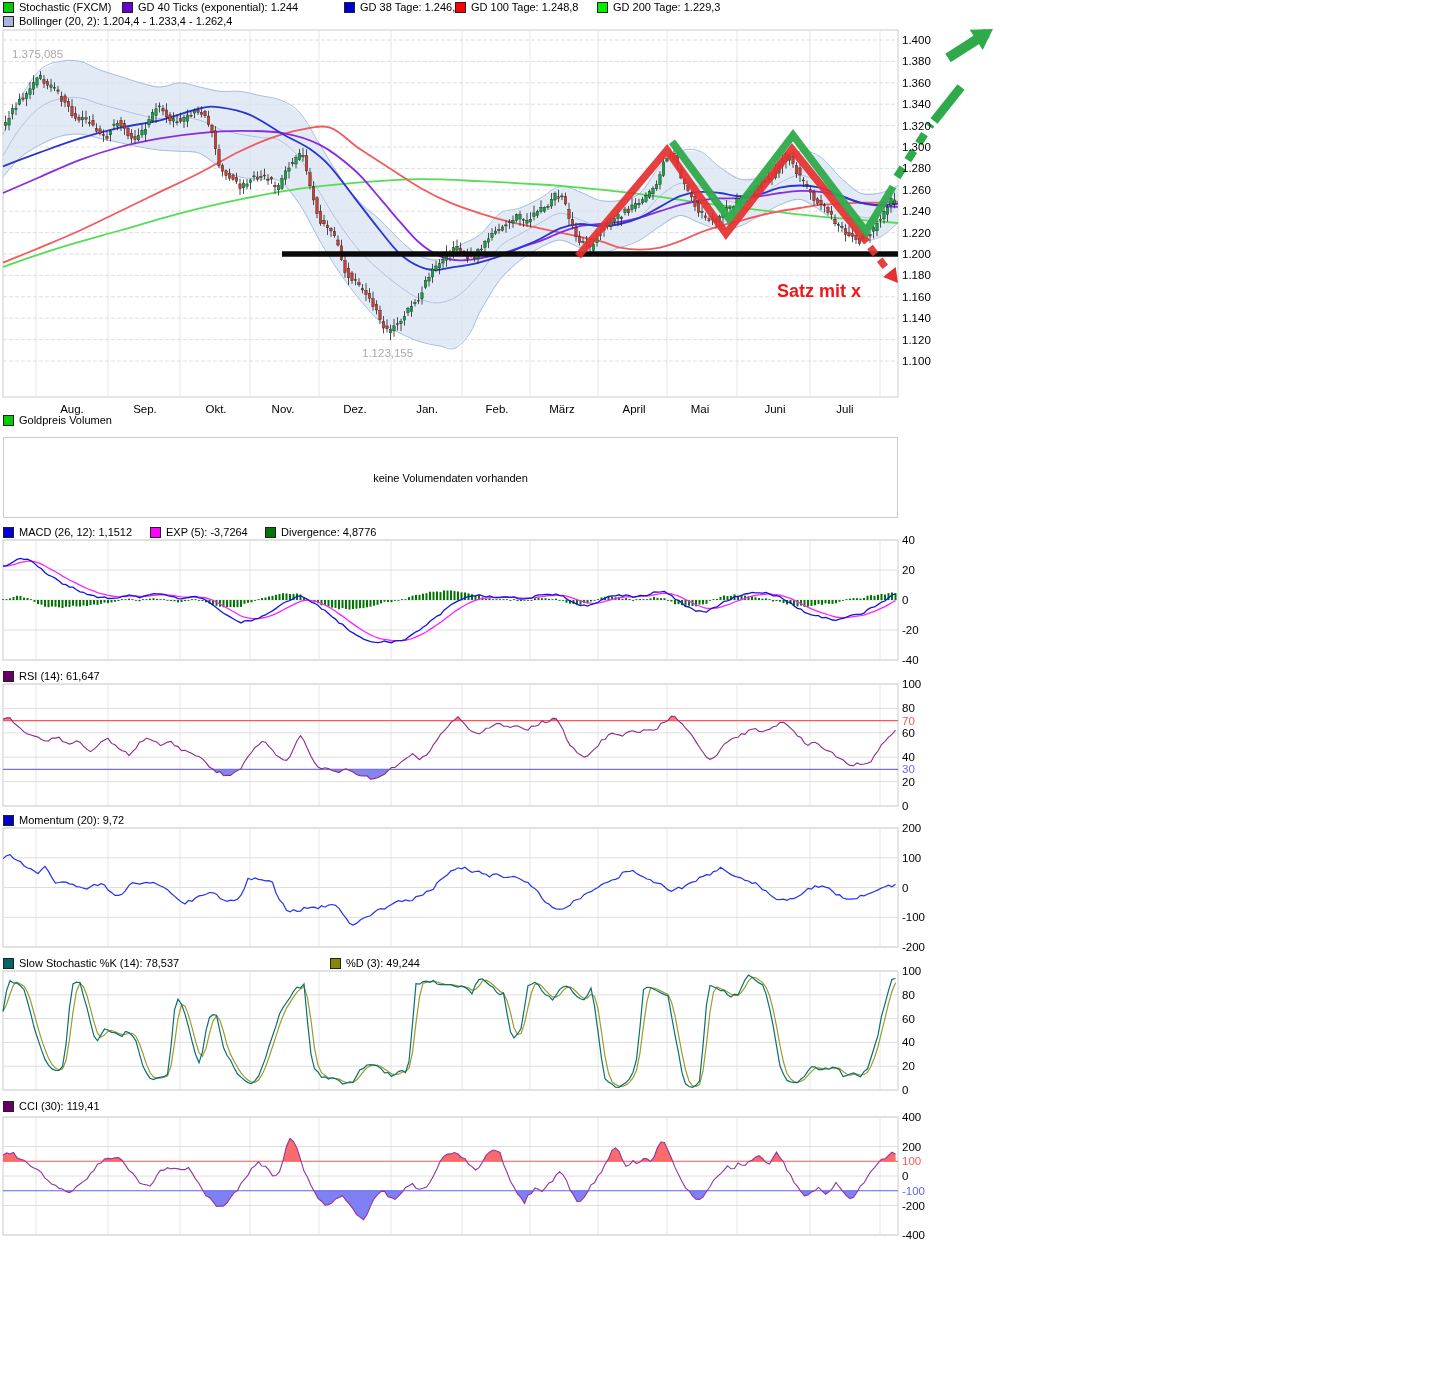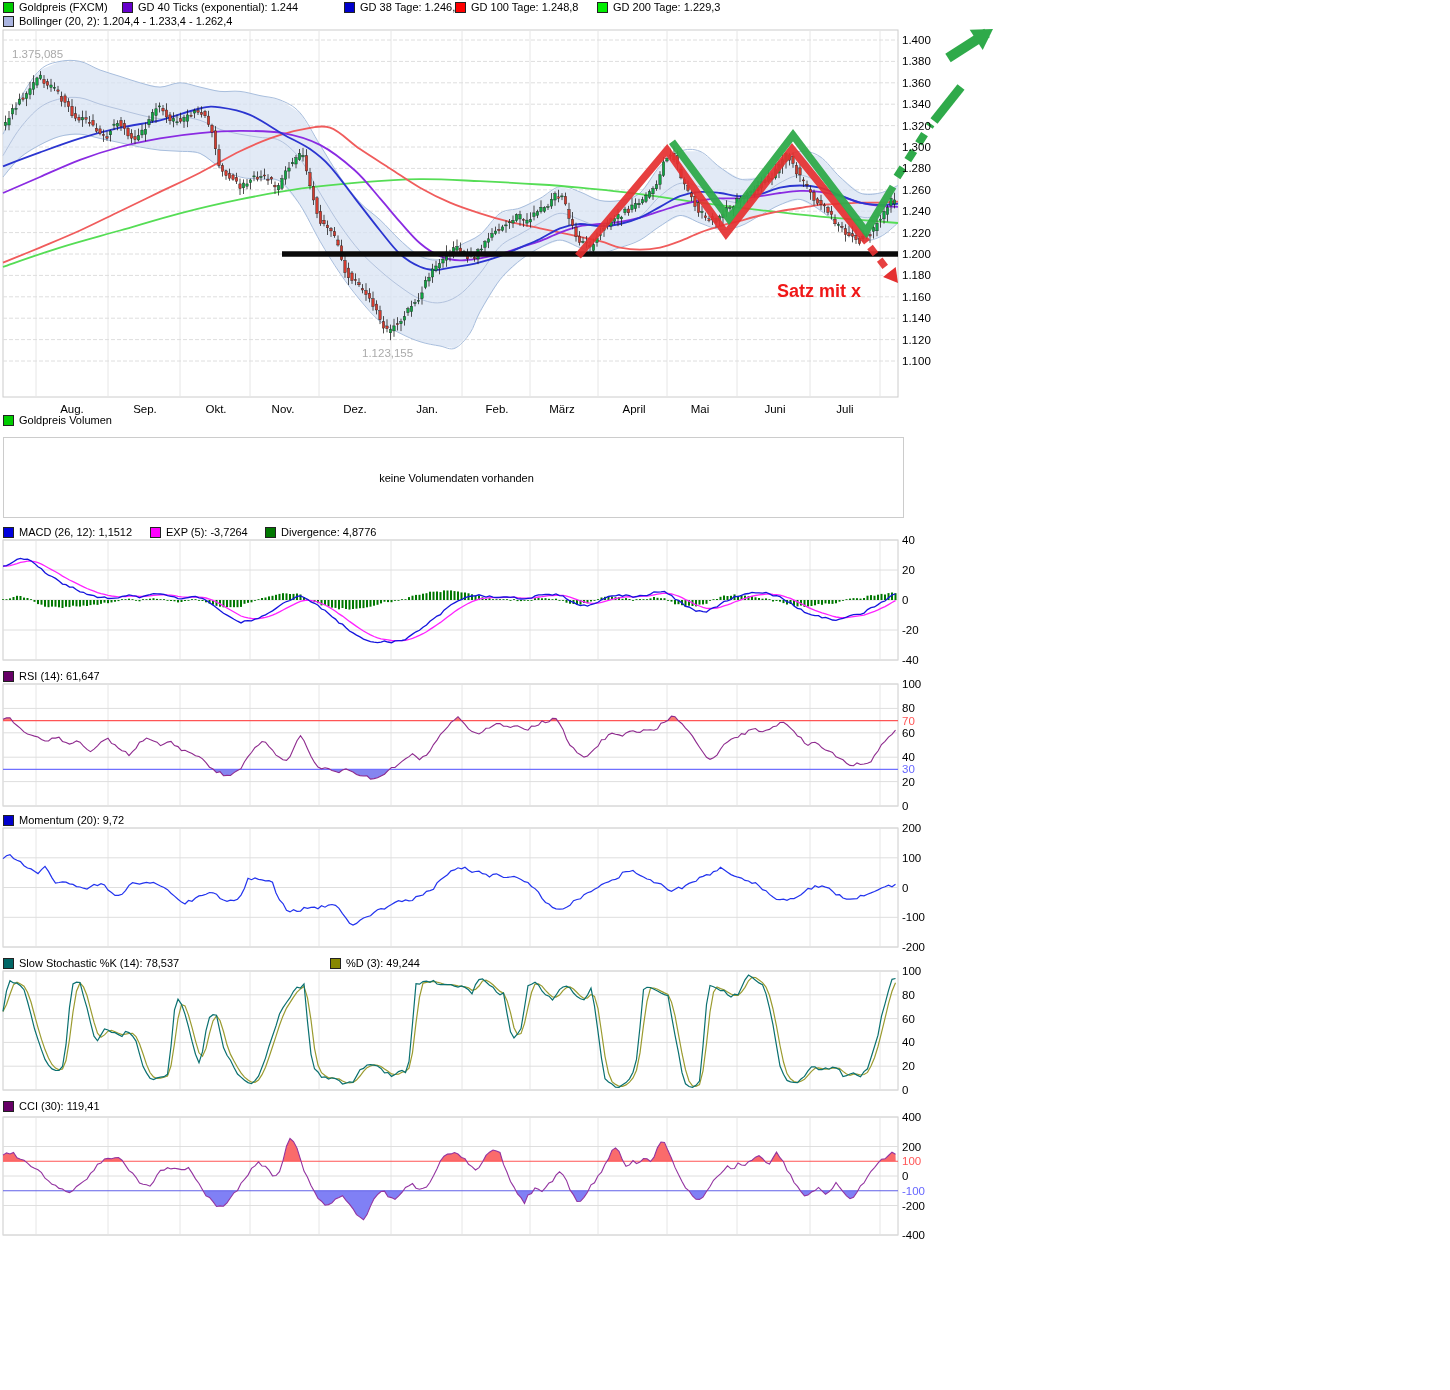"Goldpreis (FXCM)" span { text: Goldpreis -> Stochastic }
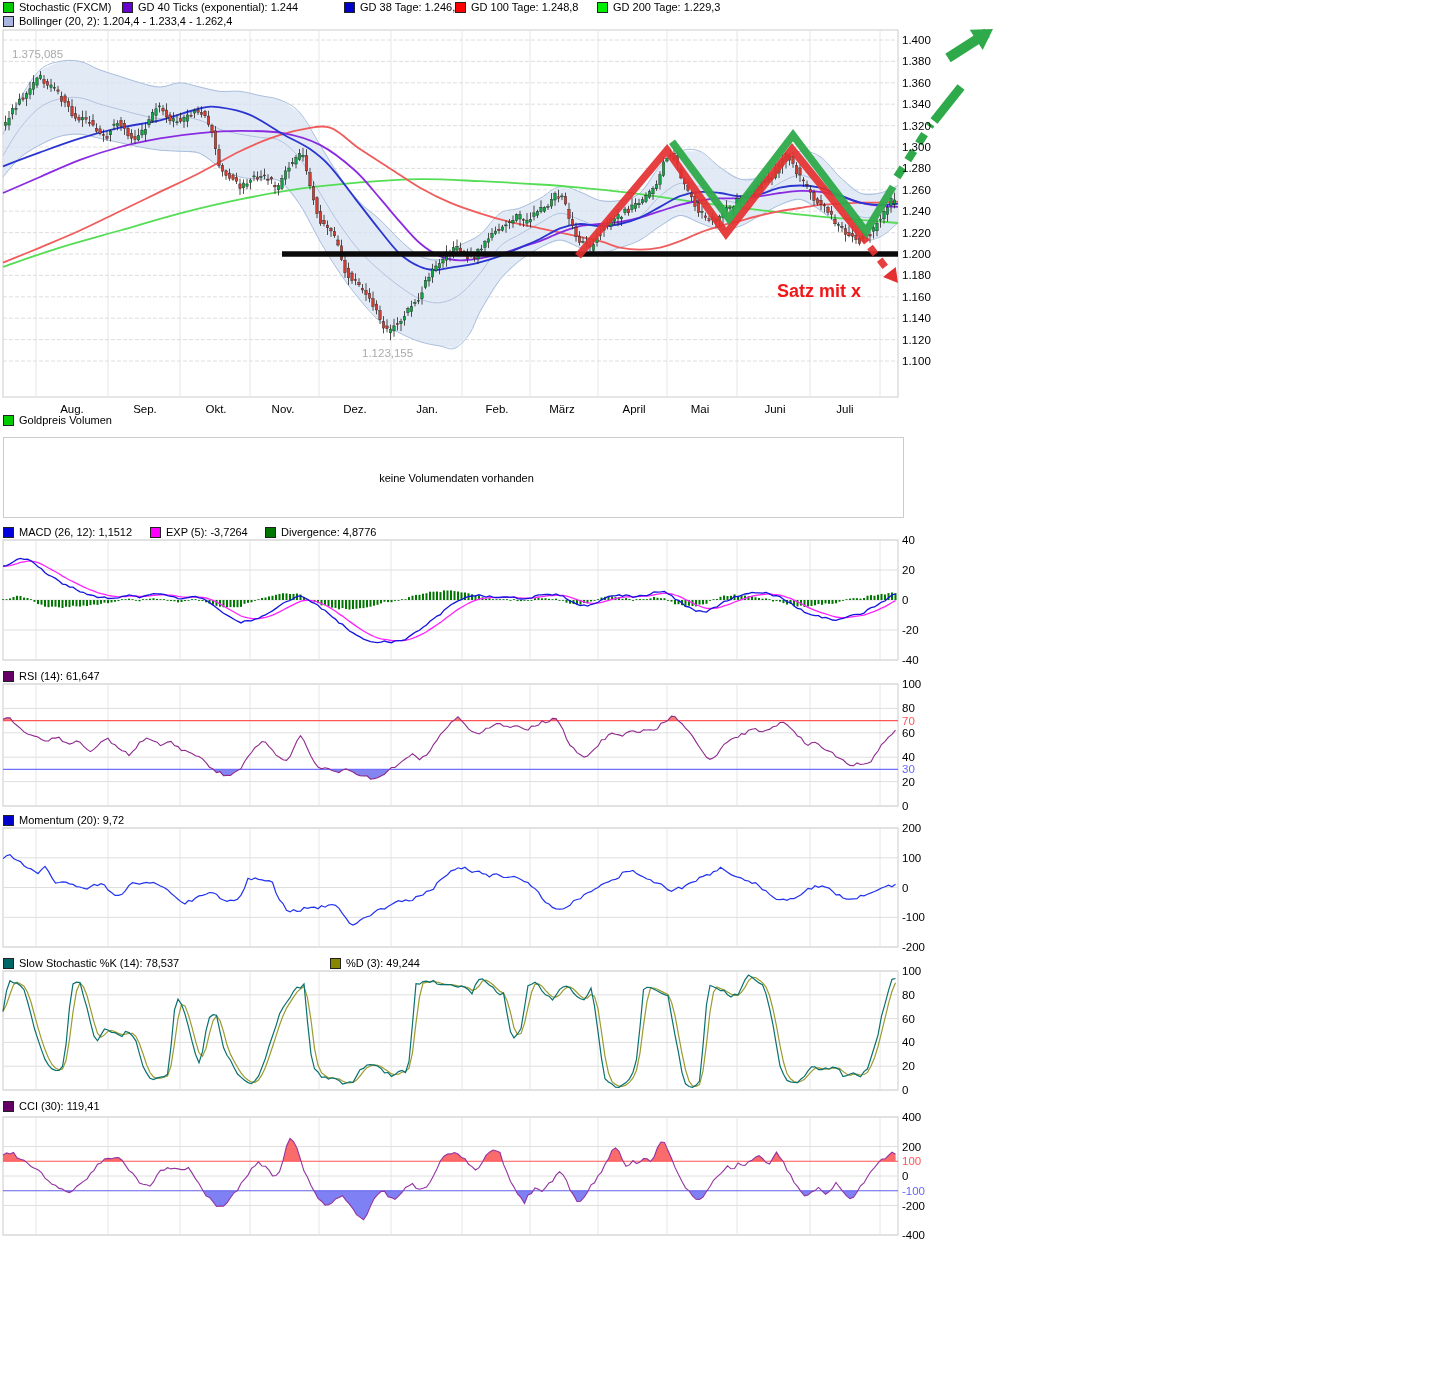"keine Volumendaten vorhanden" .vol-box { padding-left: 6px -> none }
